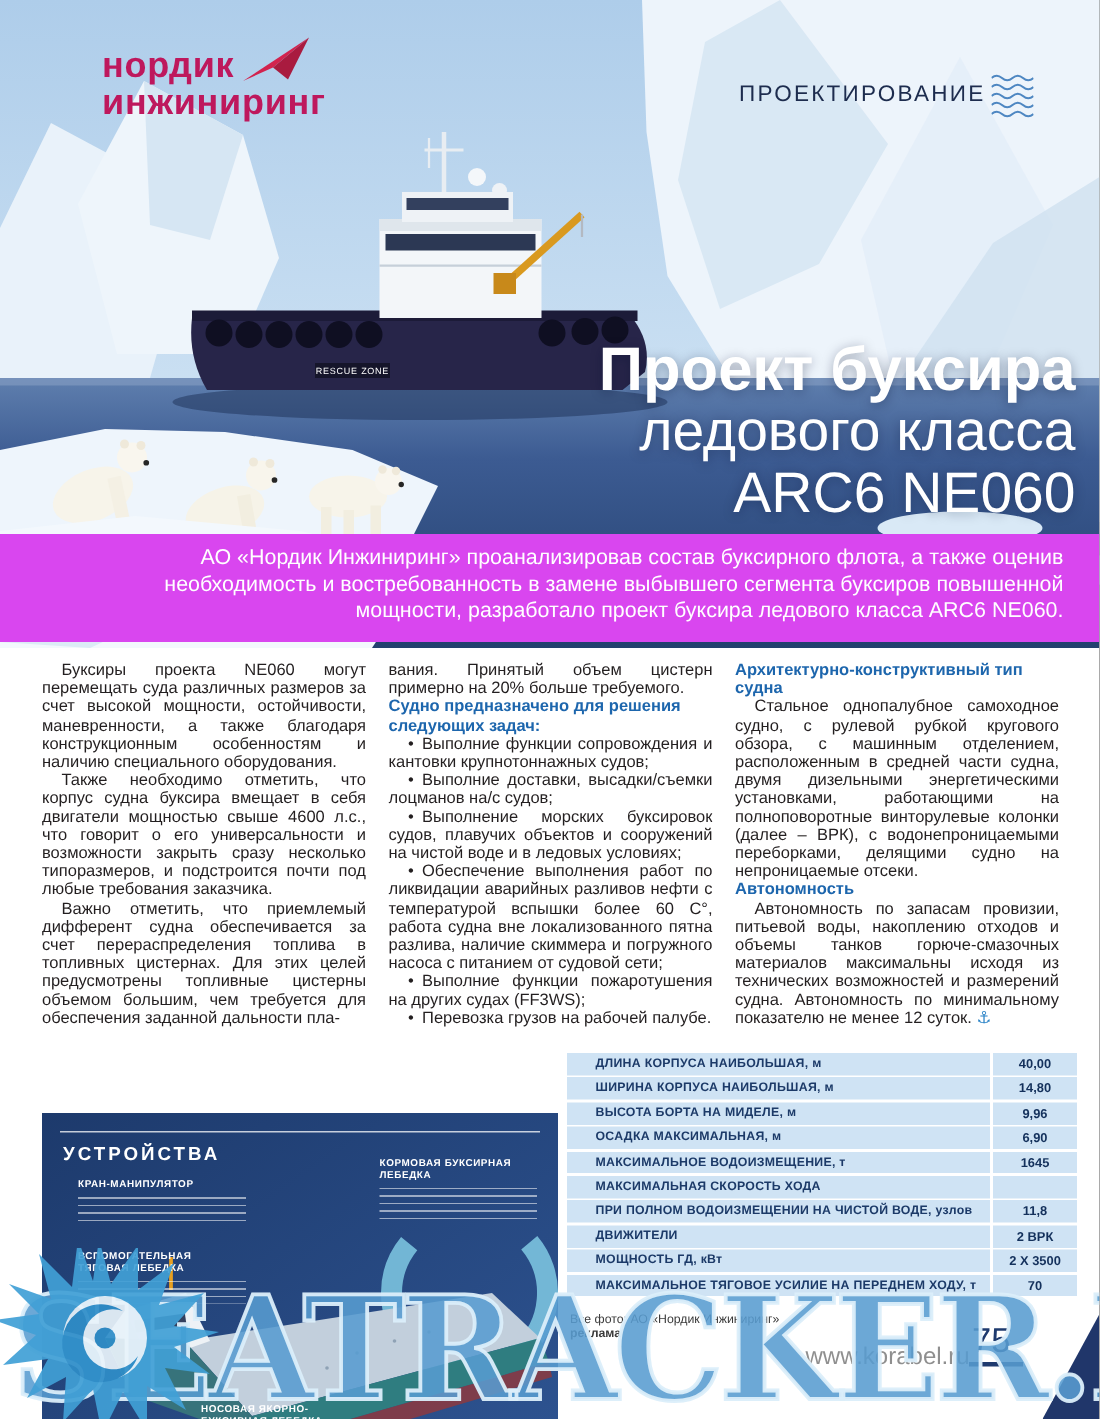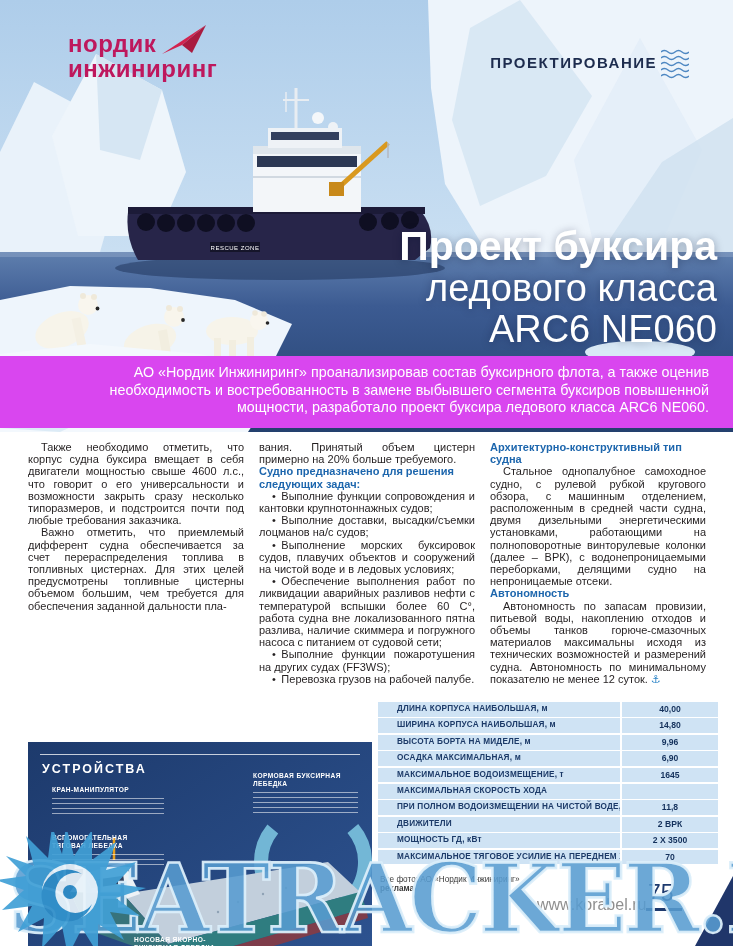"ПРОЕКТИРОВАНИЕ" .section-label { font-weight: bold -> normal }
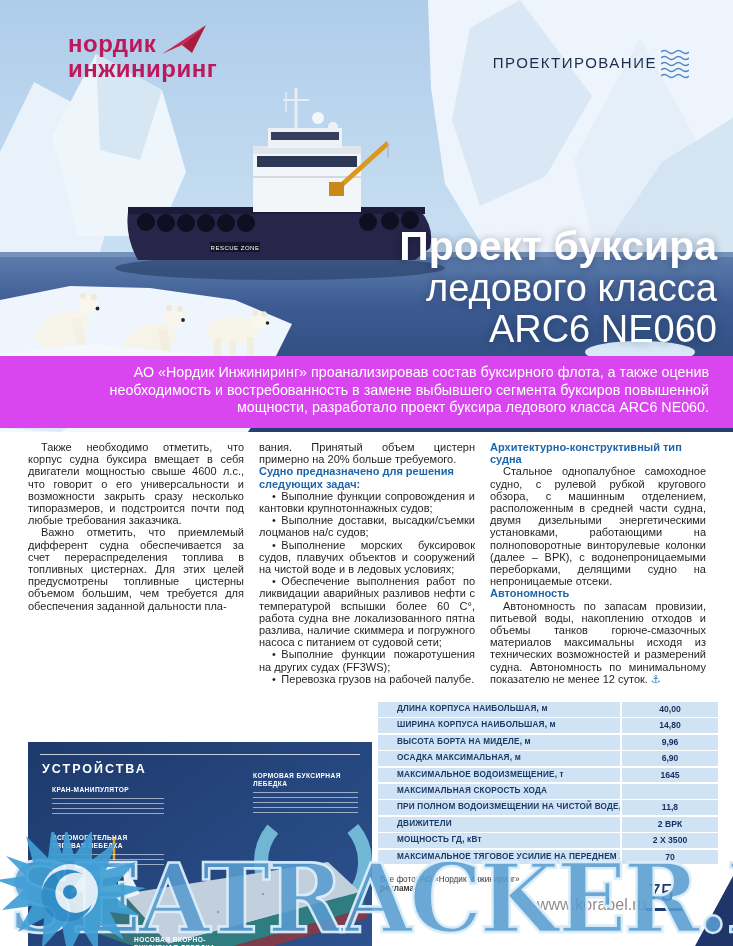"Буксиры проекта NE060 могут перемещать" p.indent { html: none -> <p>Буксиры проекта NE060 могут перемещать суда различных размеров за счет высокой мощности, остойчивости, маневренности, а также благодаря конструкционным особенностям и наличию специального оборудования.</p> }
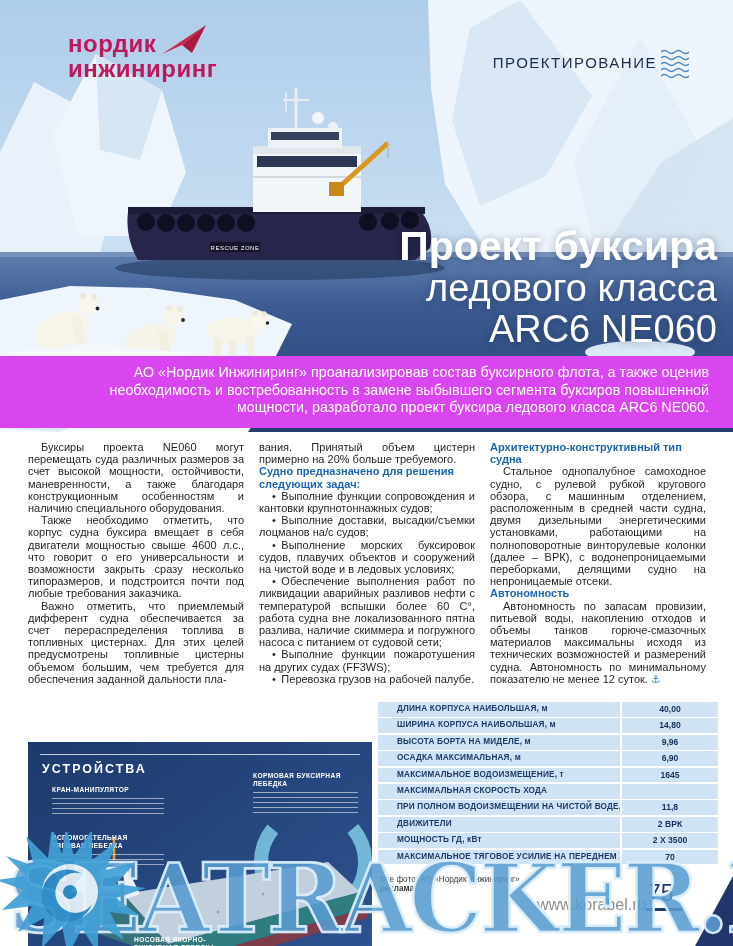"40,00" .svalue { width: 96px -> 56px }
